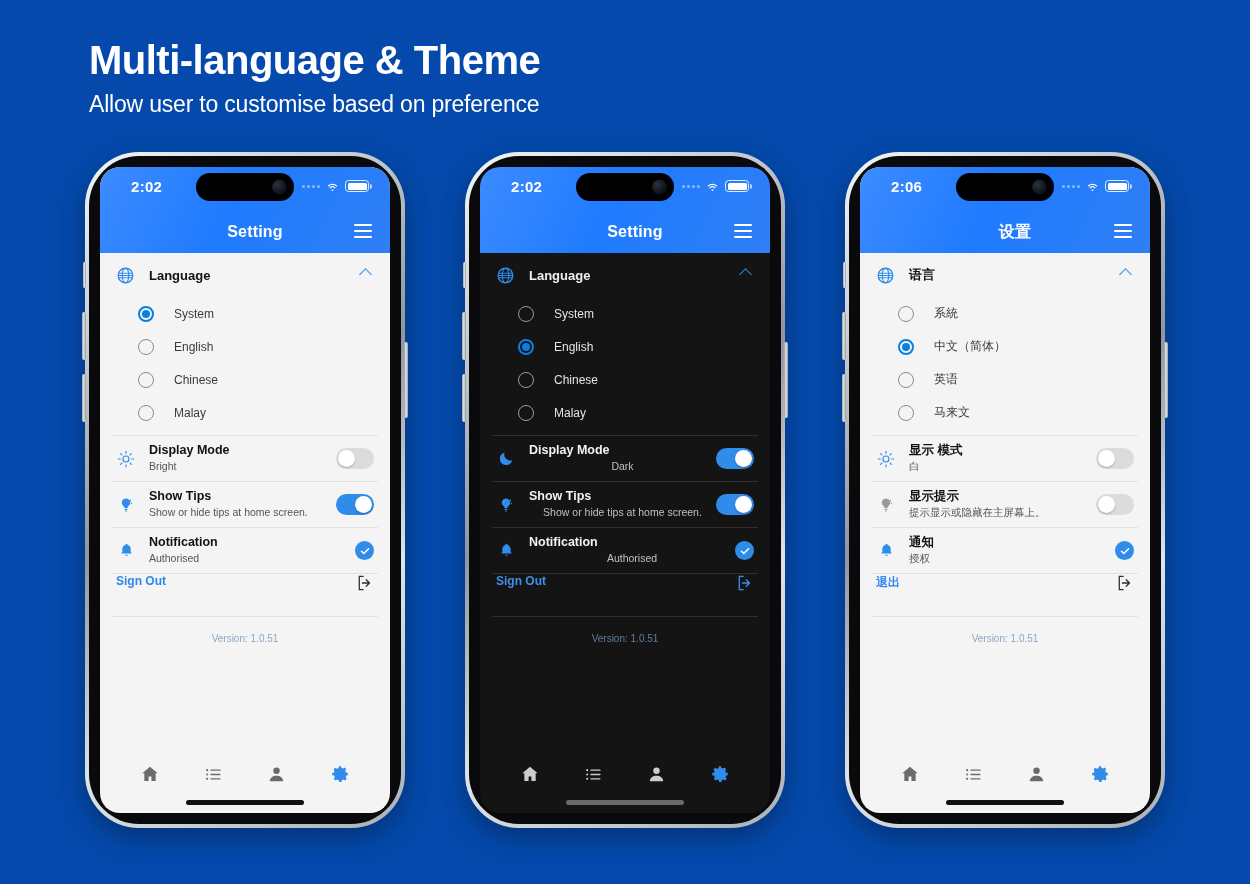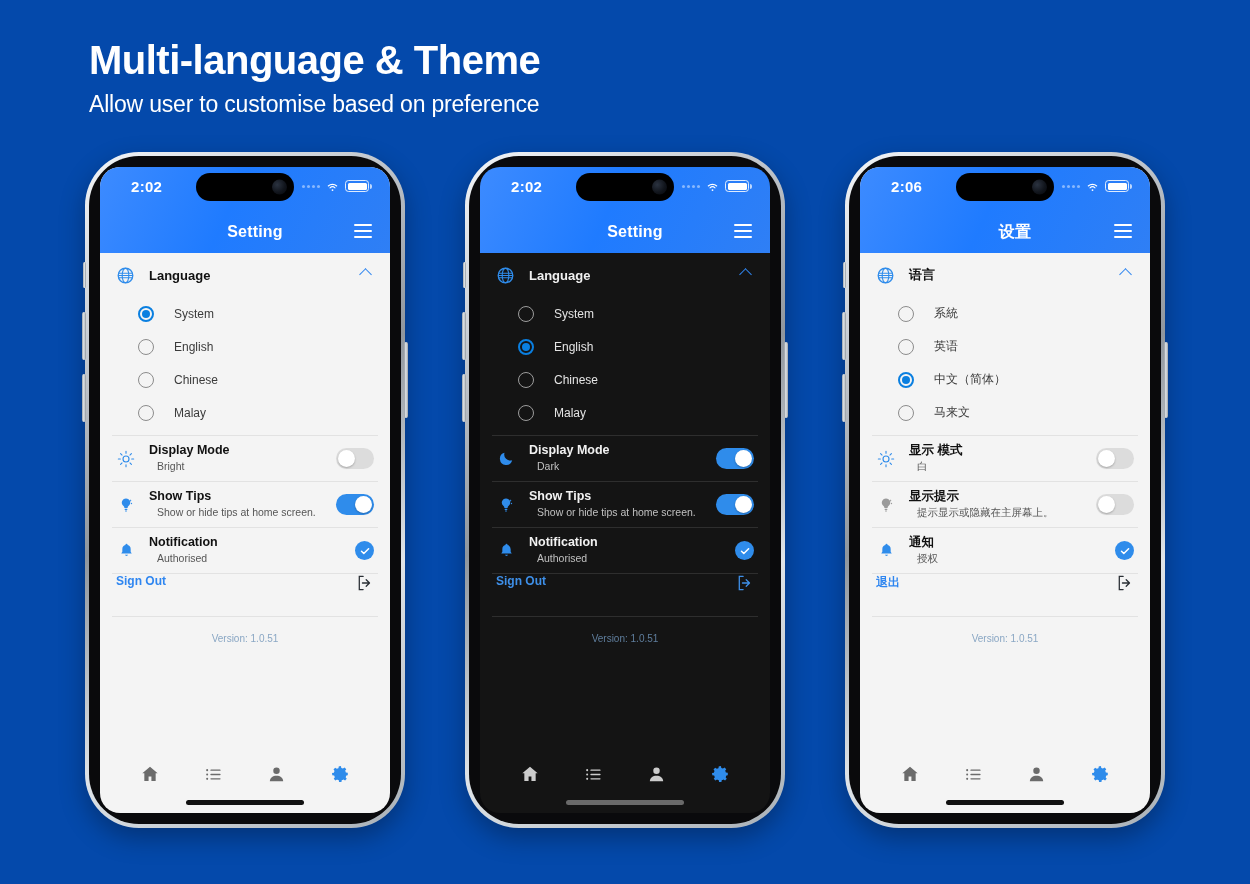"英语" div.radio-row { order: before "中文（简体）" -> after "中文（简体）" }
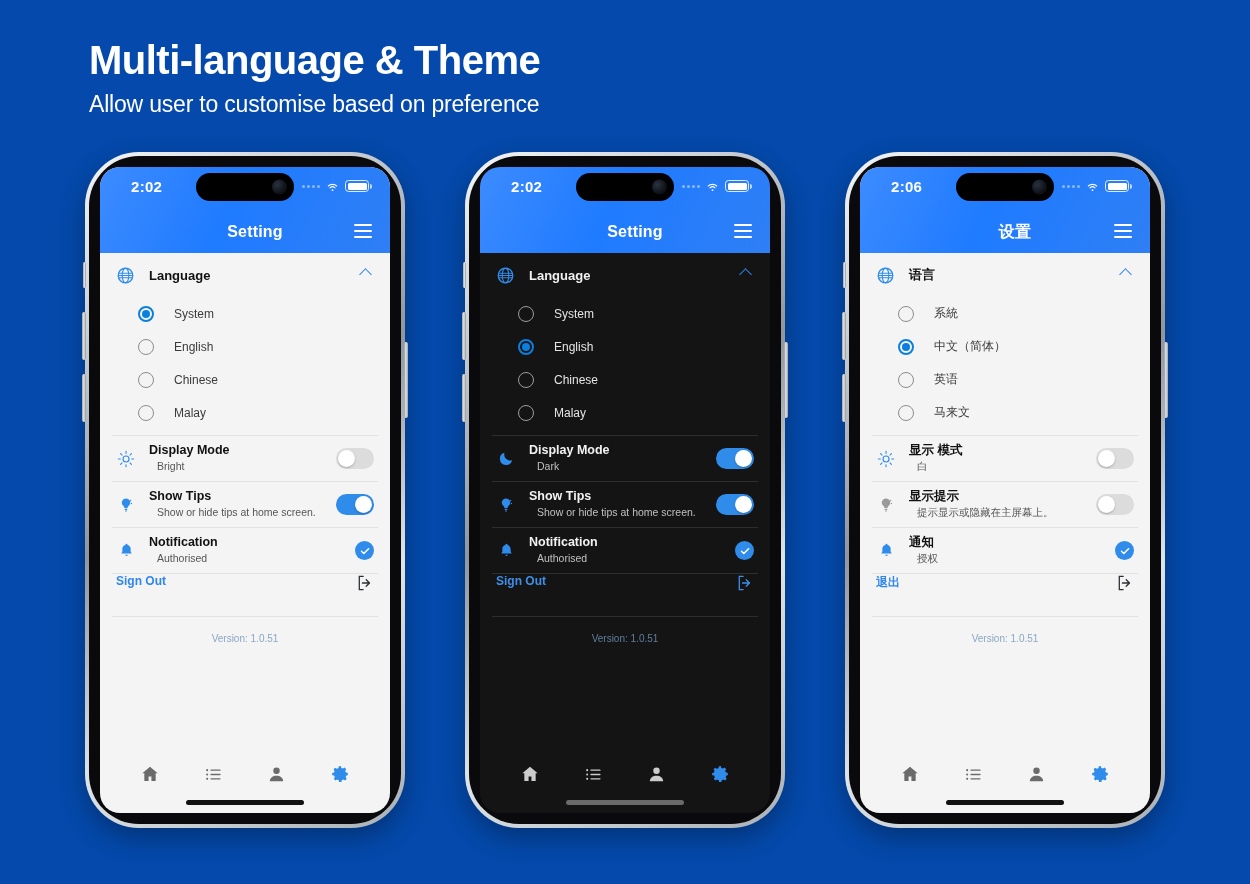"Bright" .srow-sub { margin-left: 8px -> none }
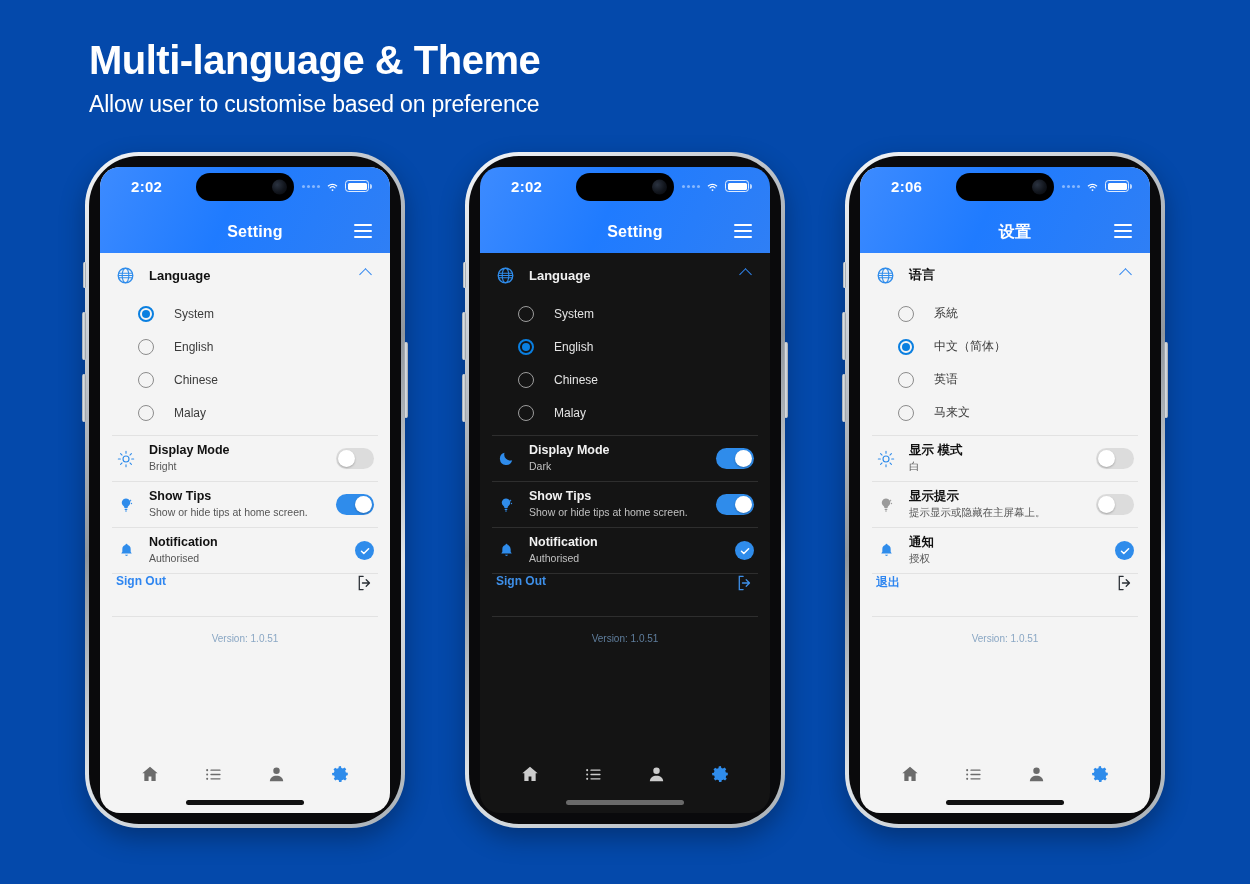"Dark" .dark .srow-sub { text-align: none -> center }
